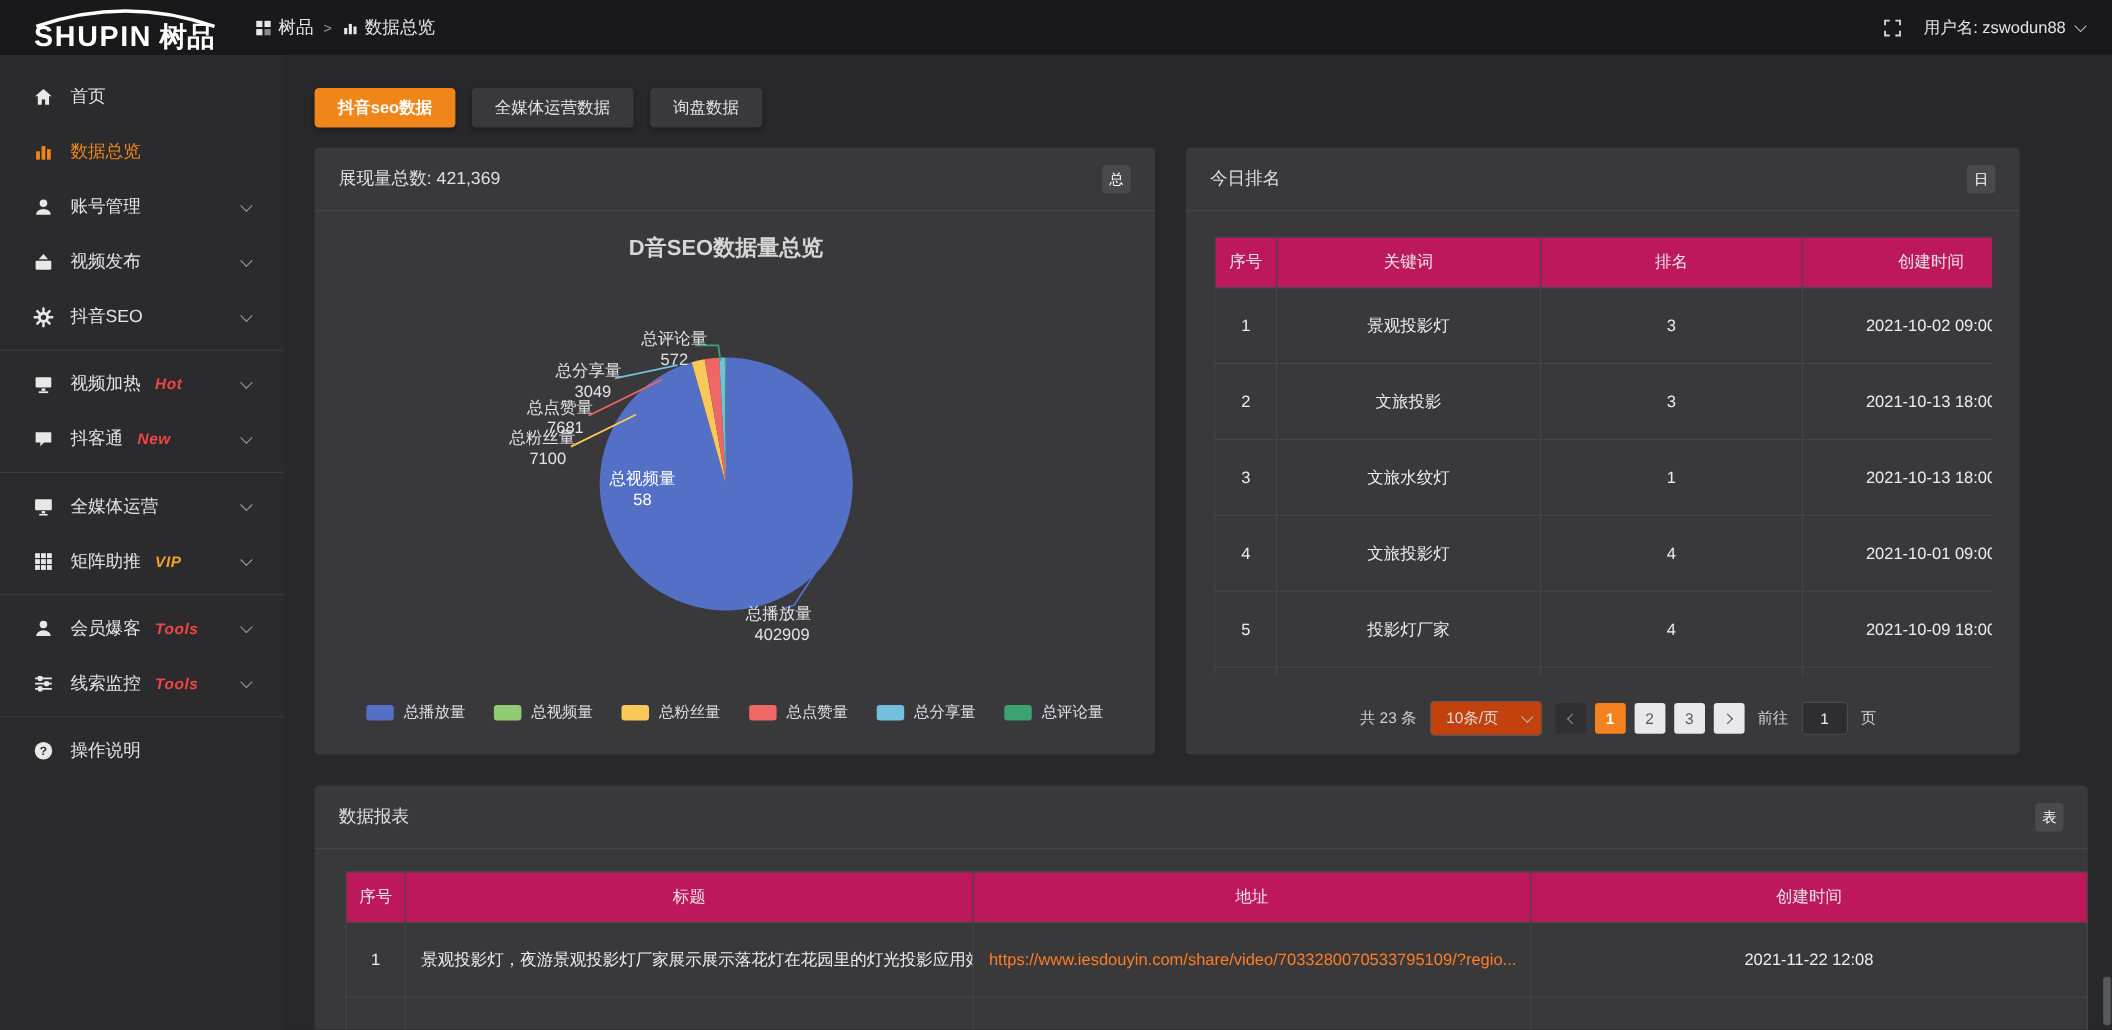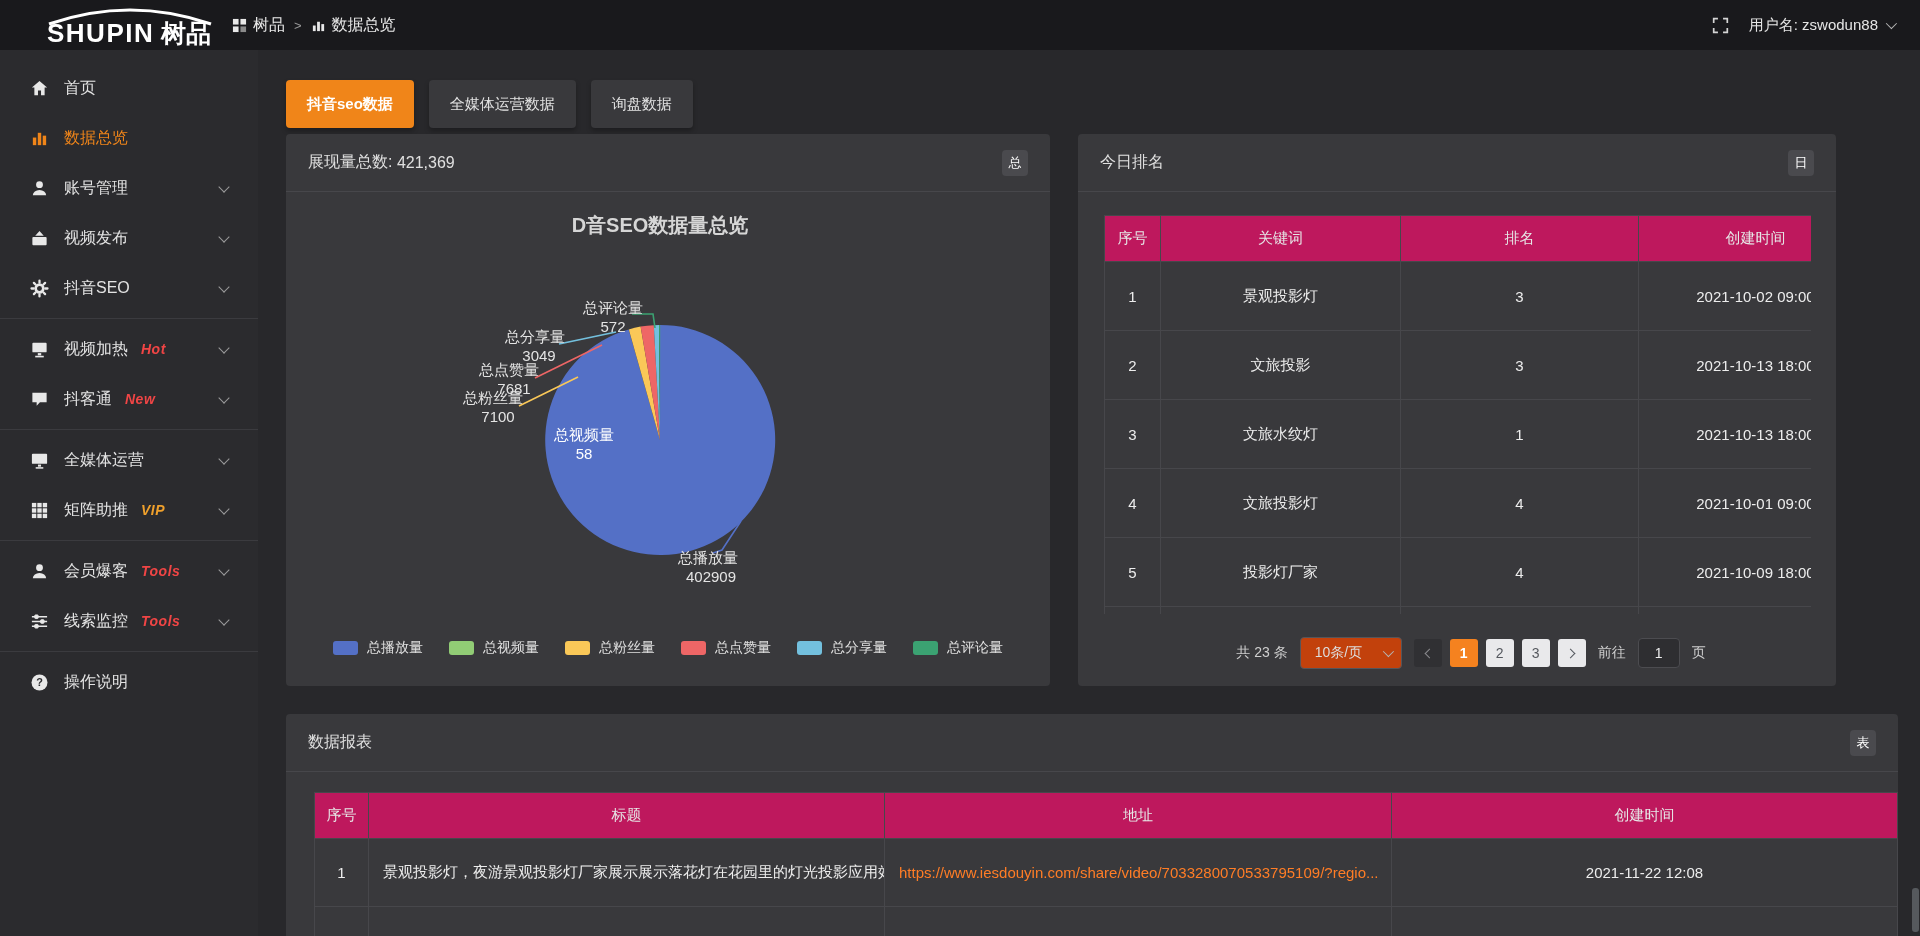"SHUPIN" .logo-wrap { padding-left: 44px -> 28px }
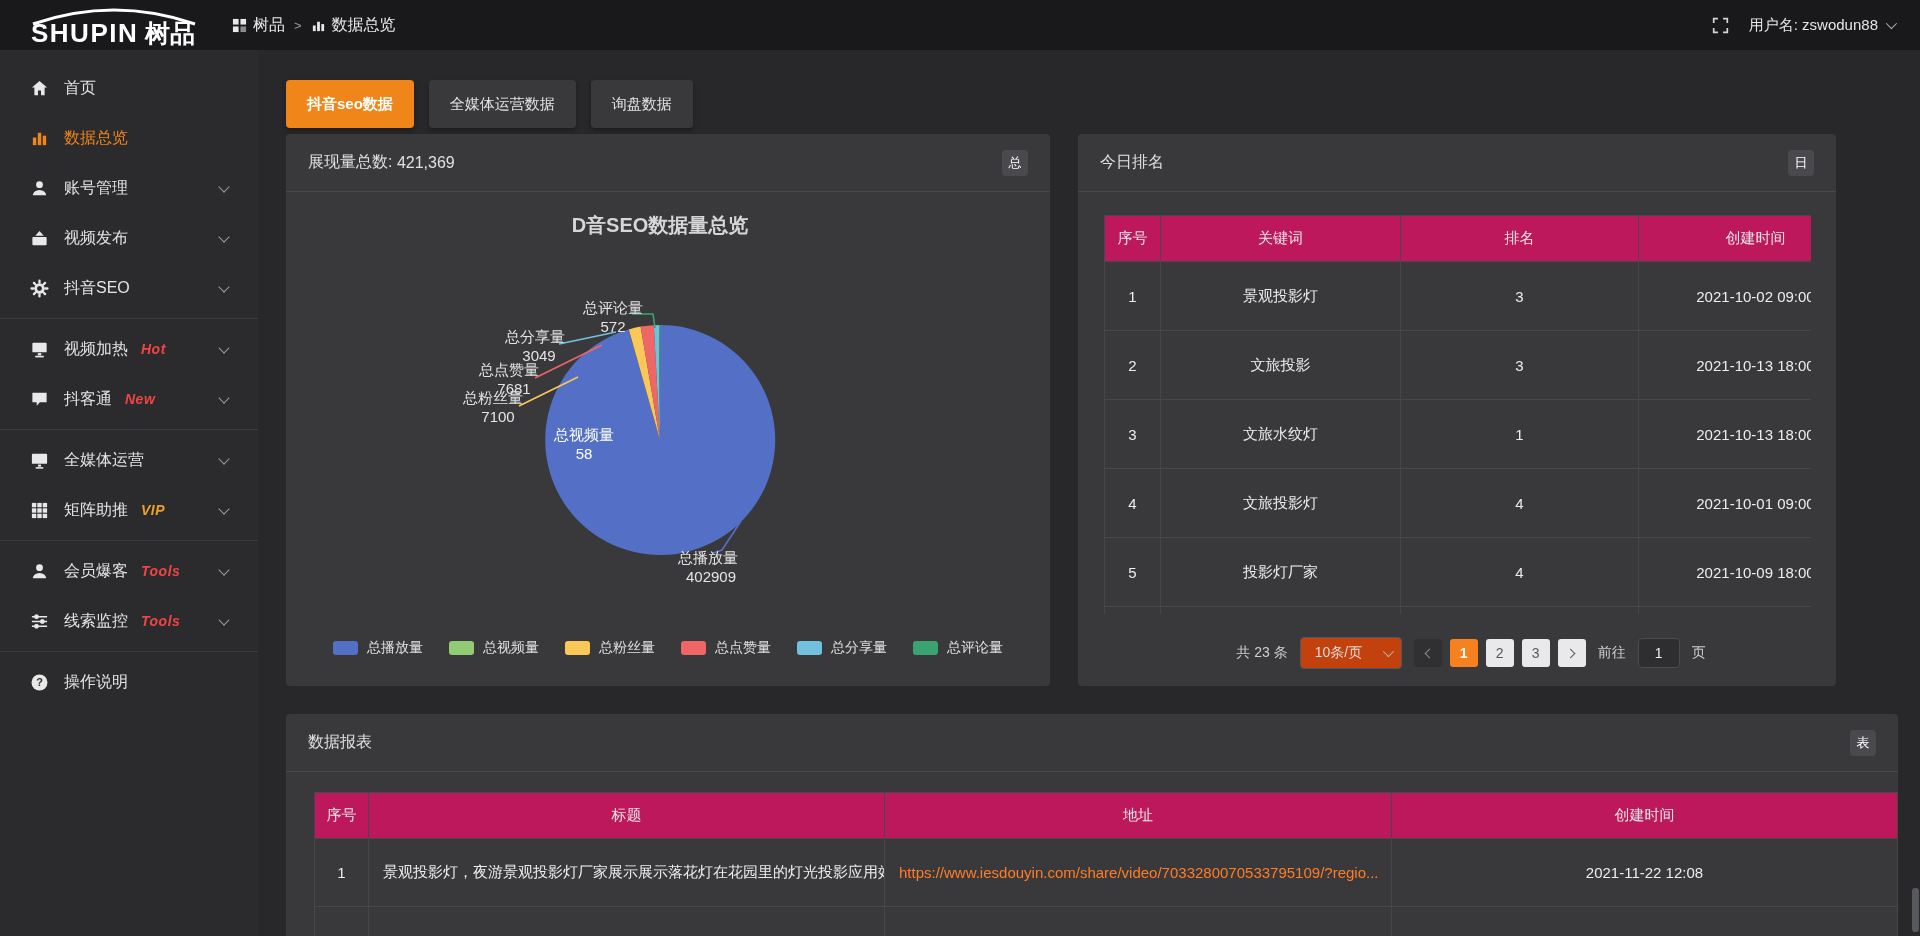"抖音seo数据" .tab { height: 48px -> 36px }
